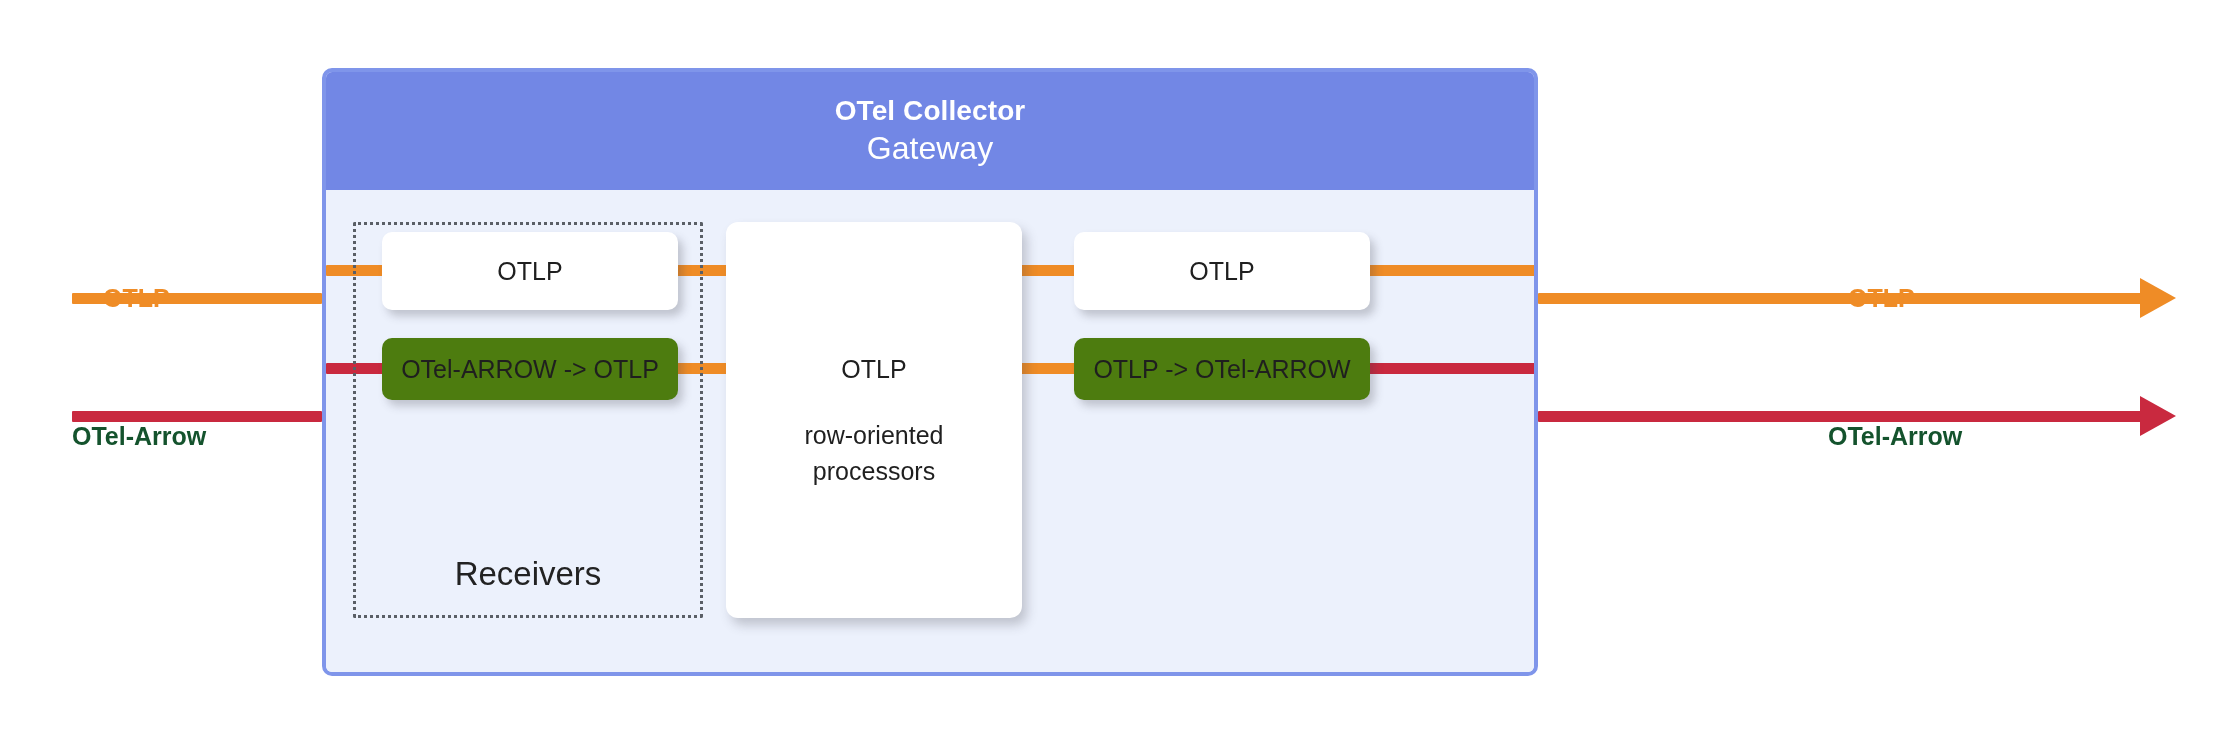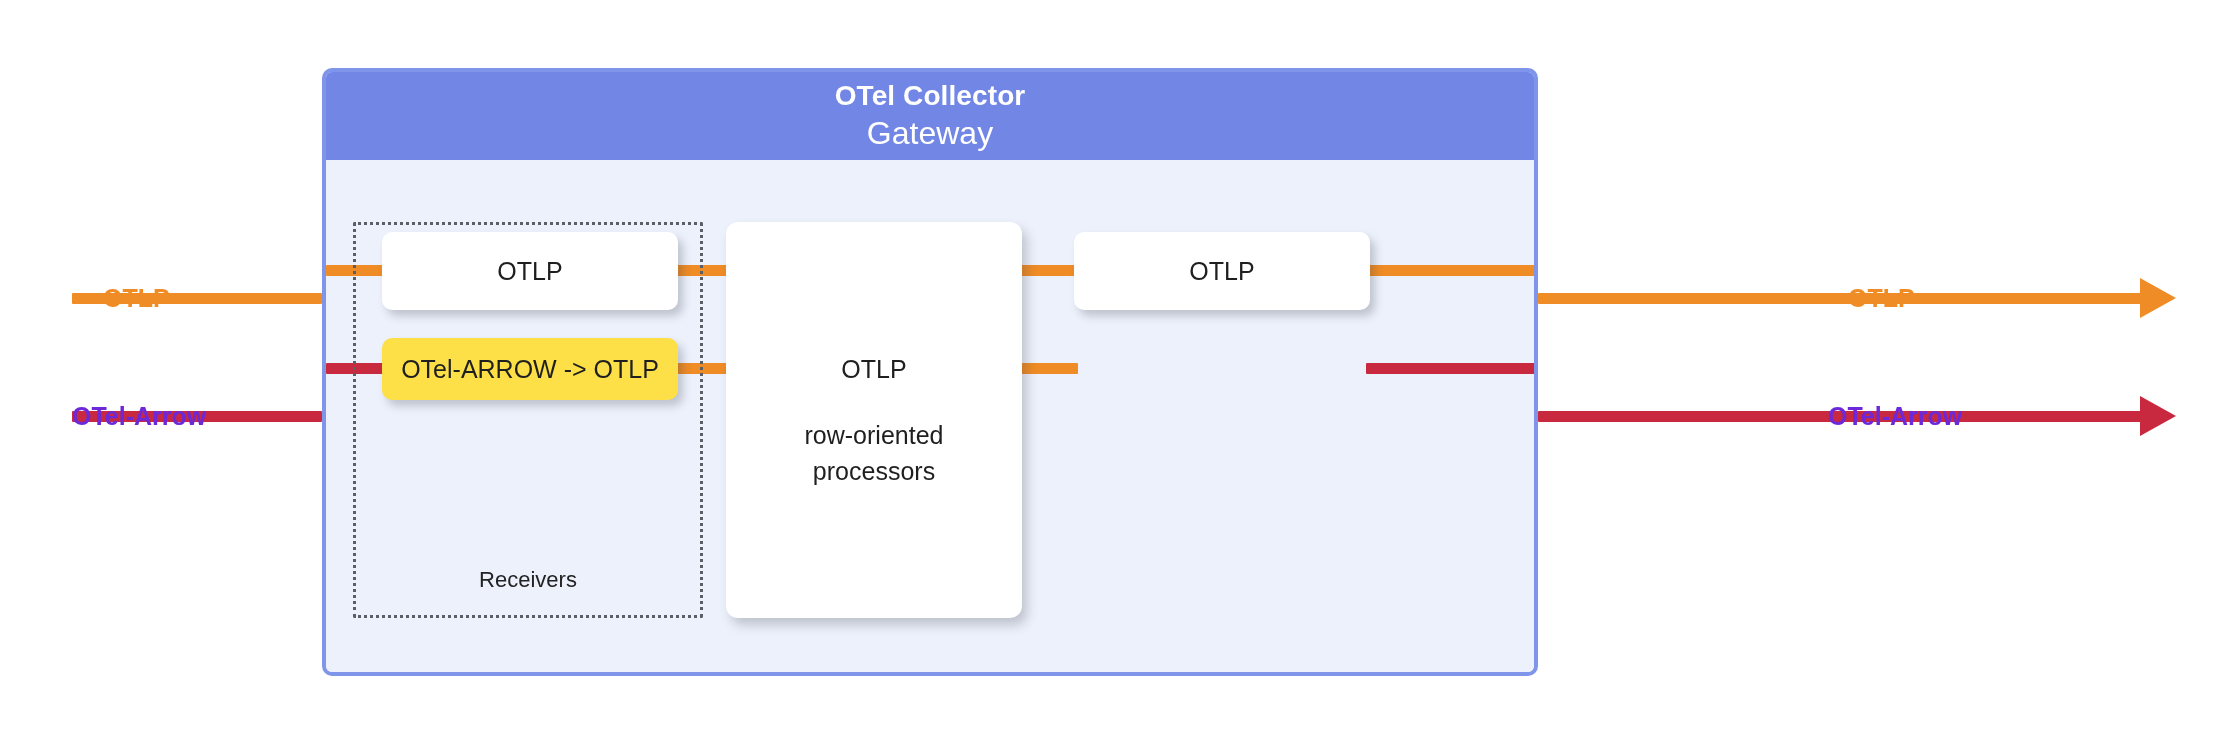"OTel Collector" .collector-header { height: 88px -> 118px }
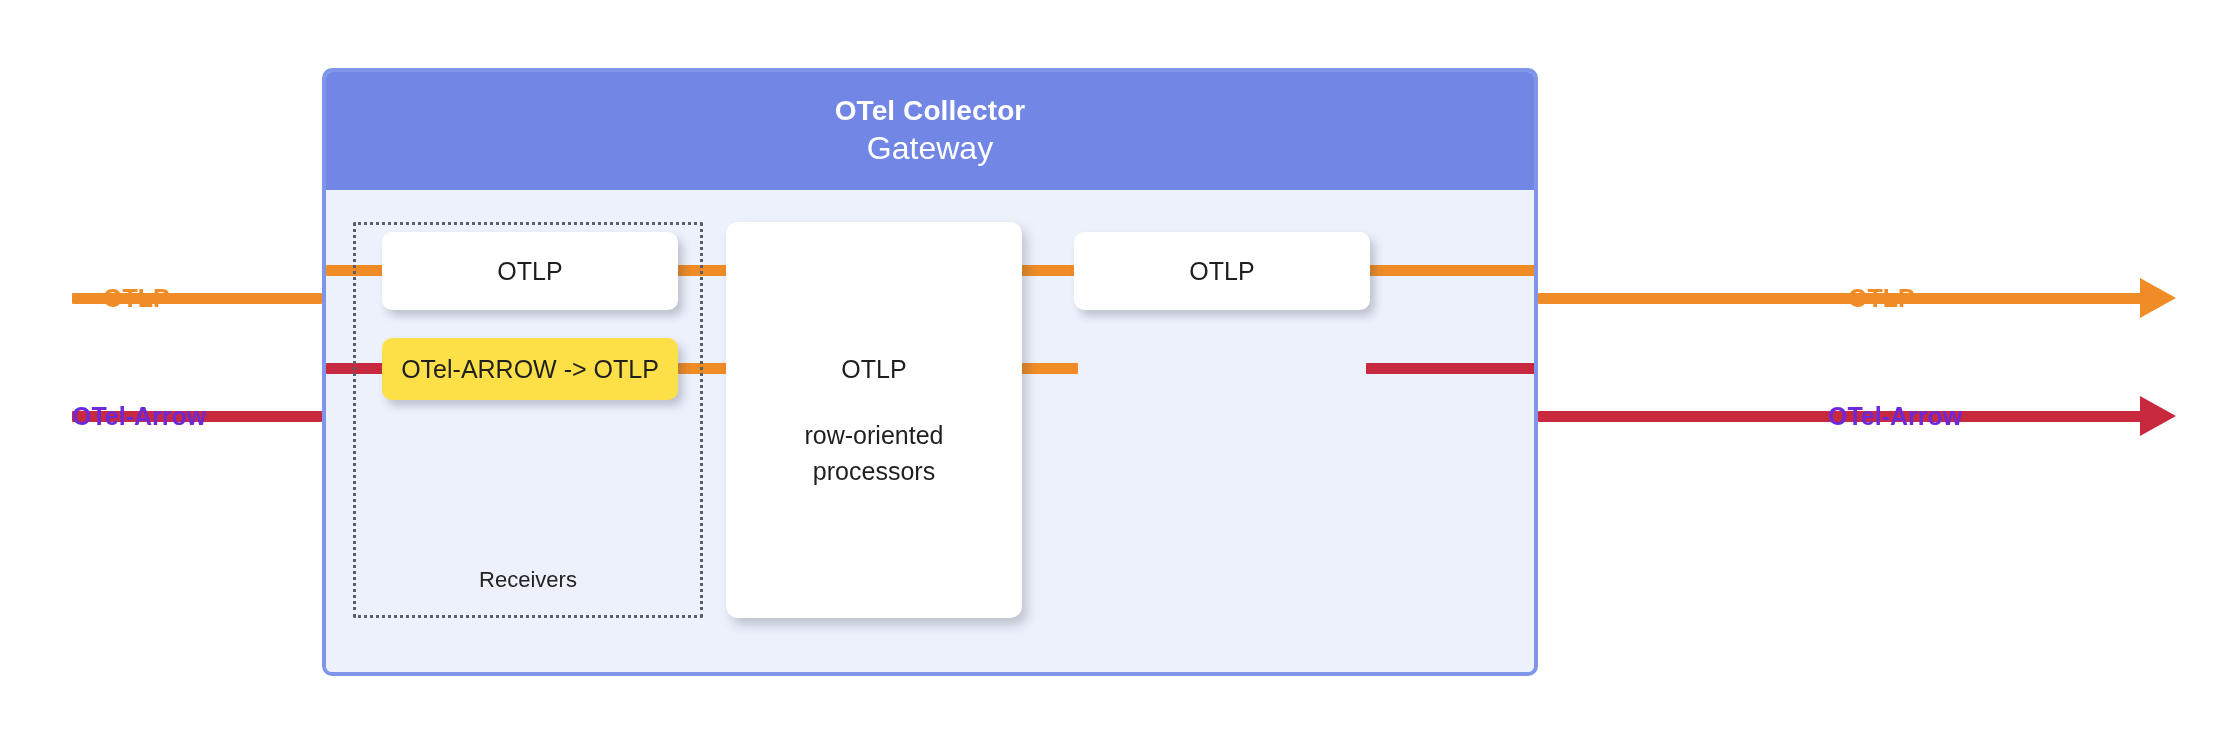"OTel-ARROW -> OTLP" .node-green { background: #fde047 -> #4d7c0f }
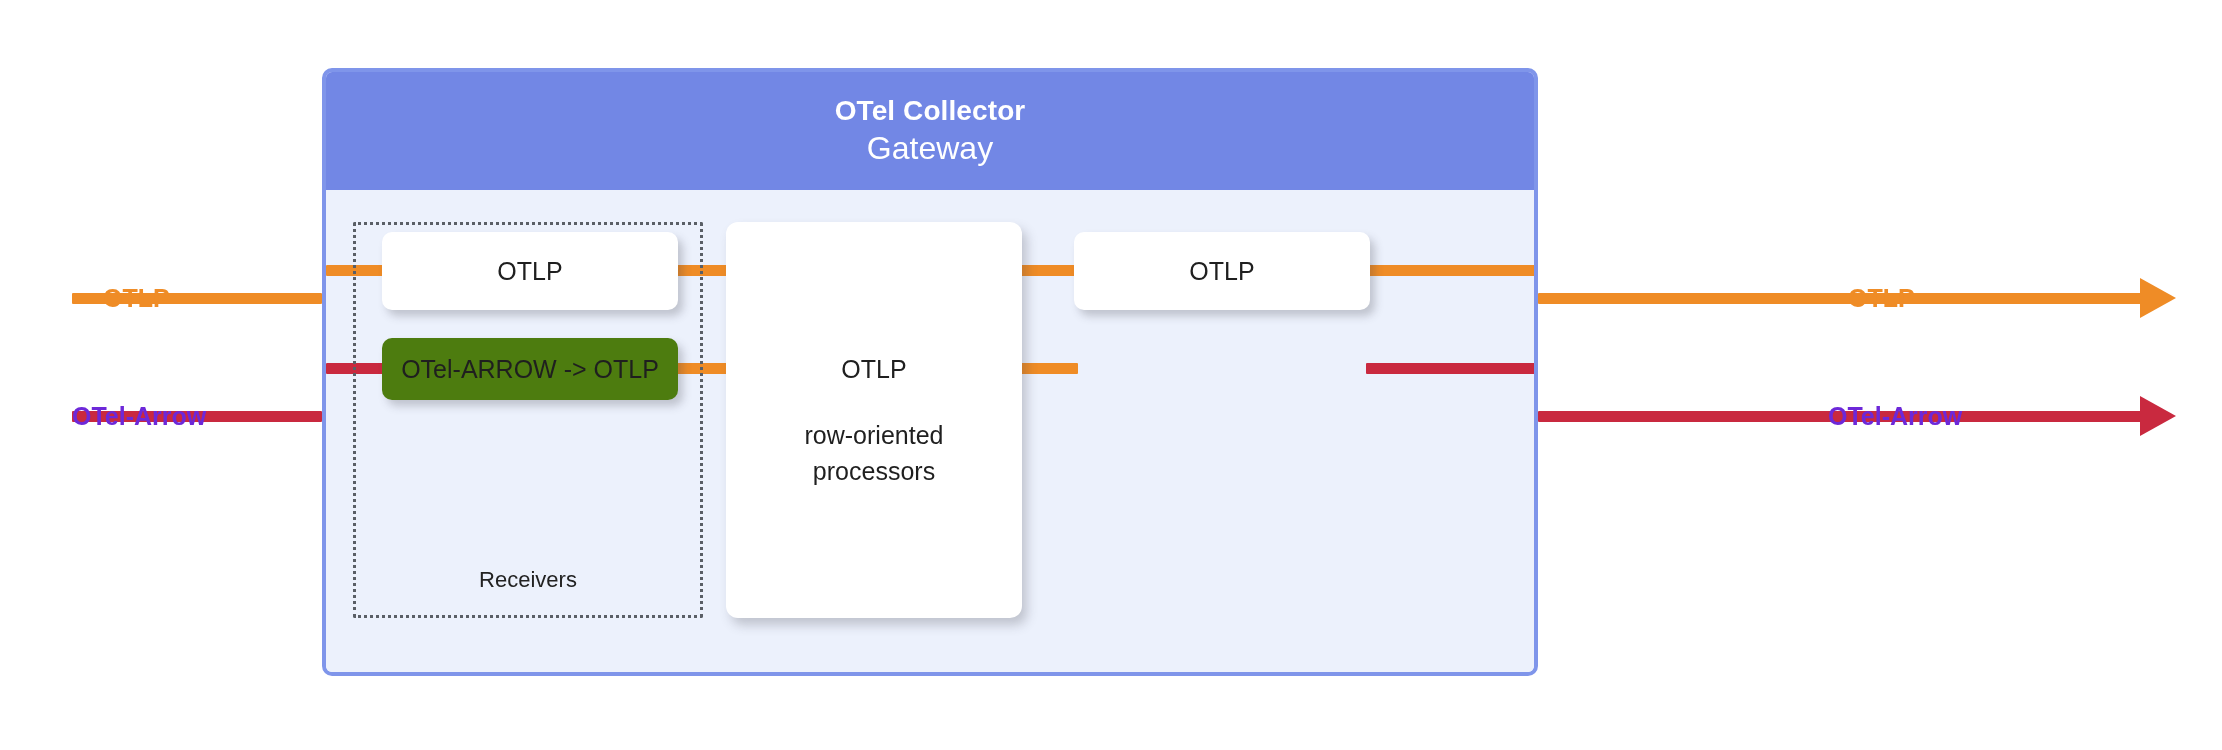"OTLP -> OTel-ARROW" div.node { html: none -> <div>OTLP -&gt; OTel-ARROW</div> }
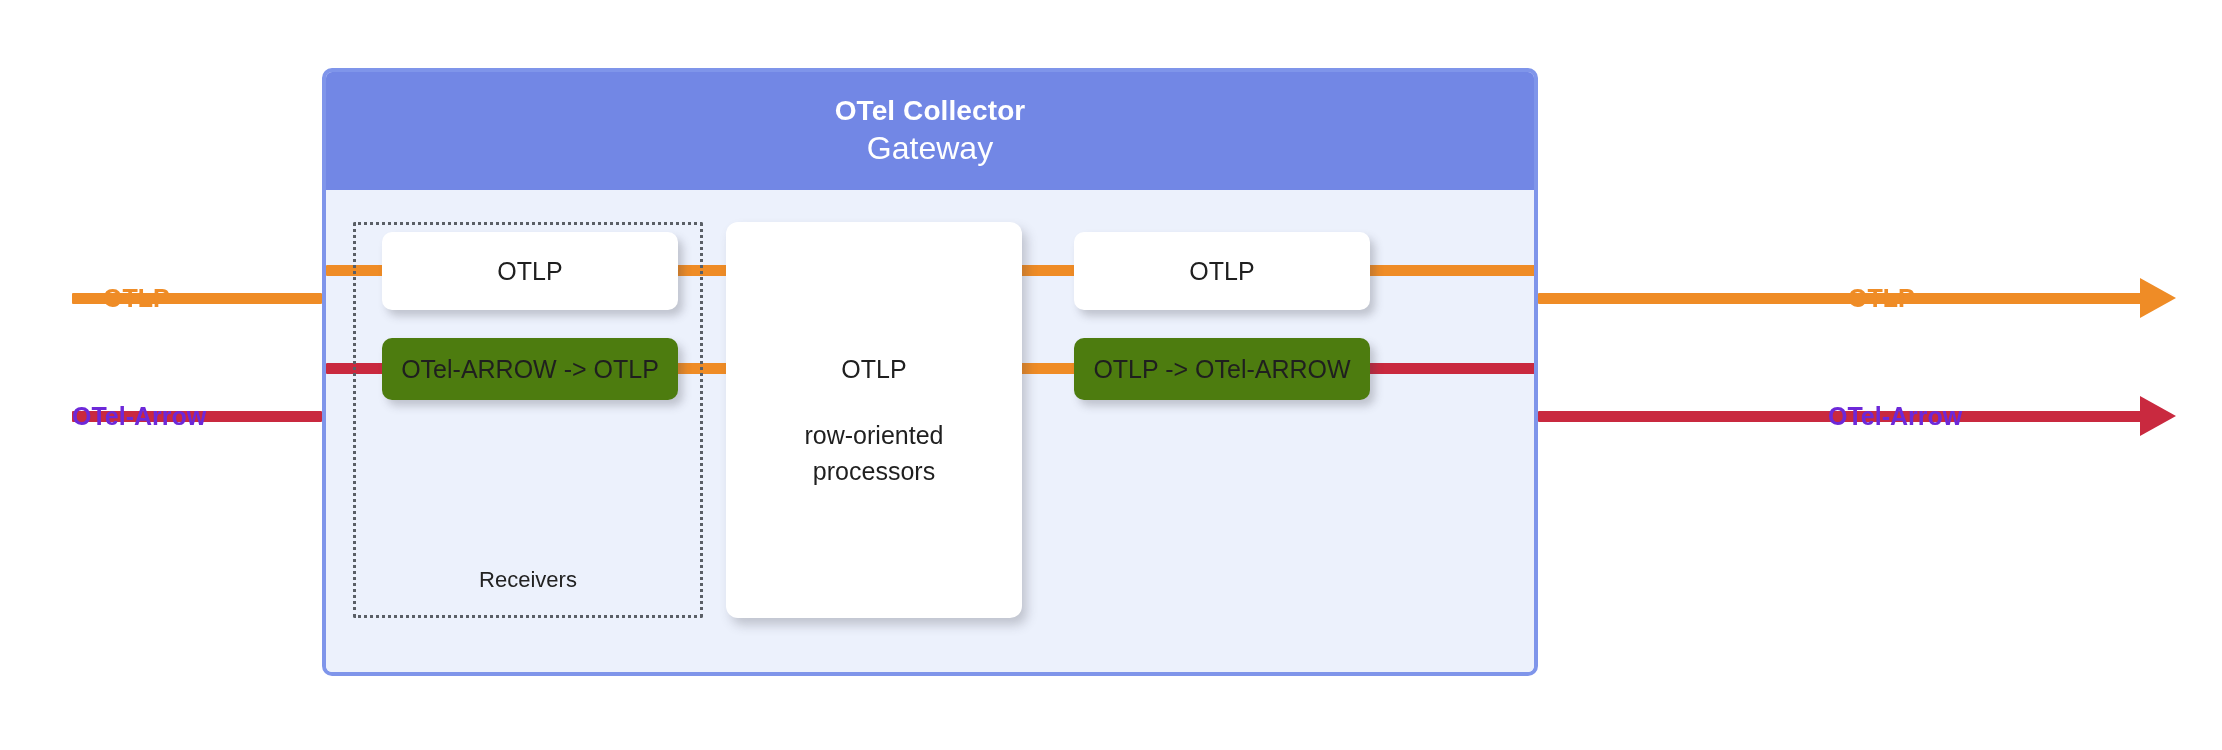"OTel-Arrow" .label-red { color: #6d28d9 -> #14532d; margin-top: none -> 20px }
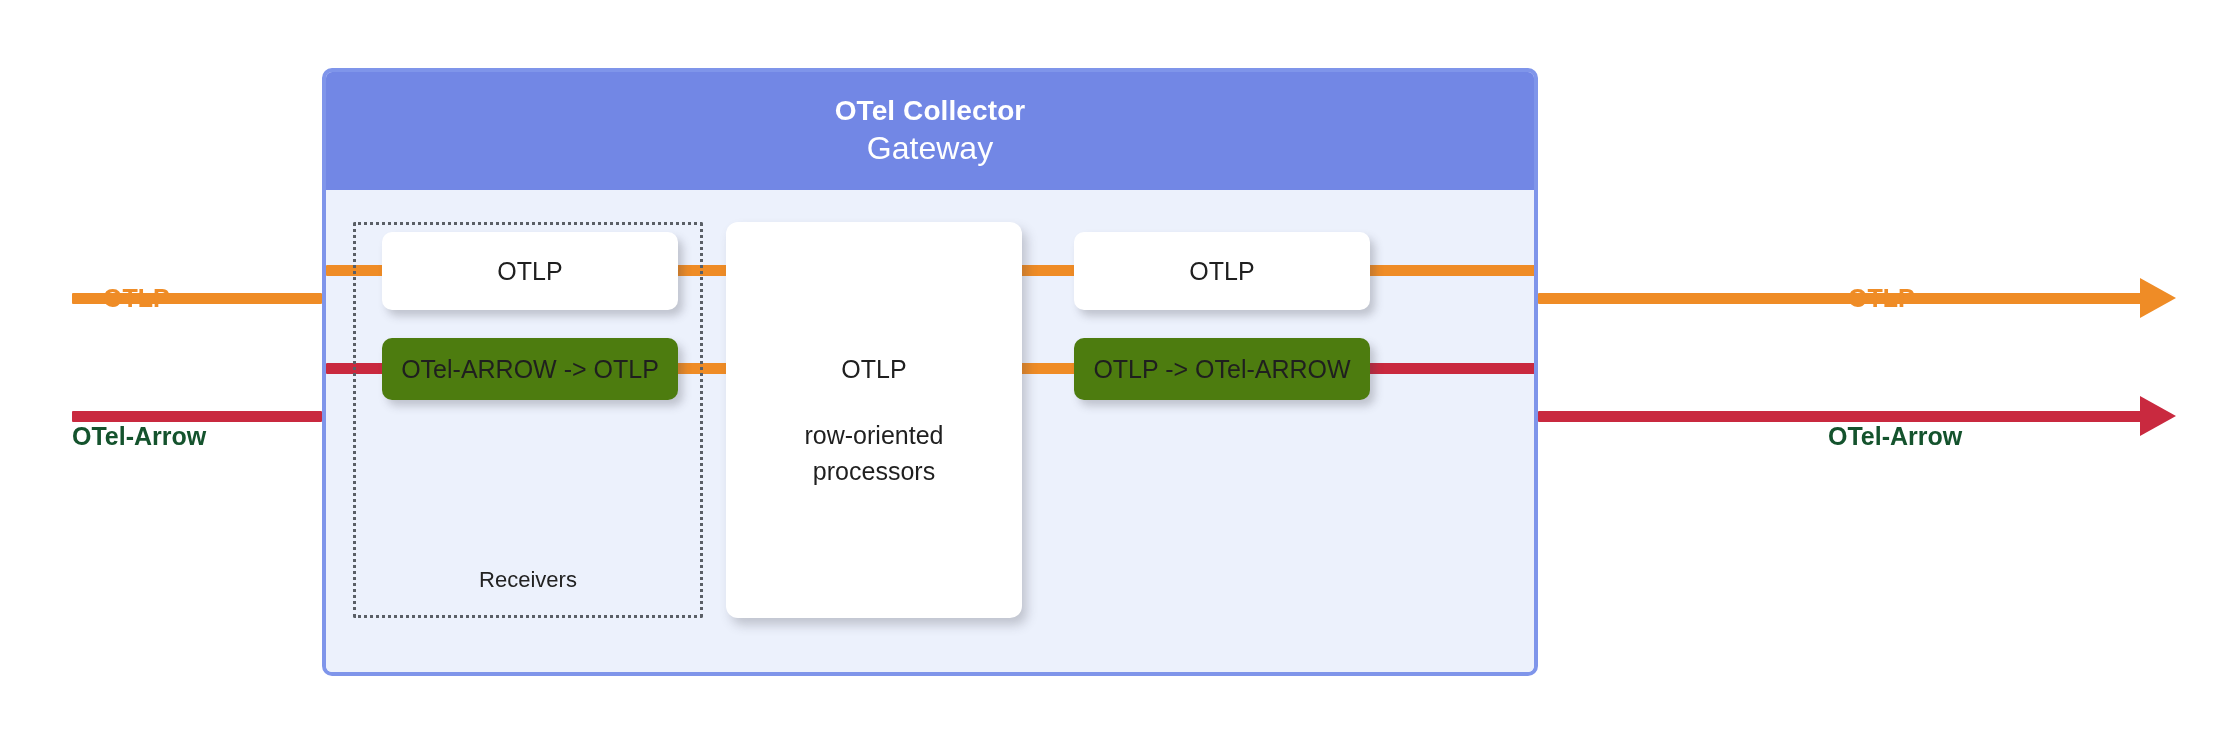"Receivers" .group-label { font-size: 22px -> 33px }
